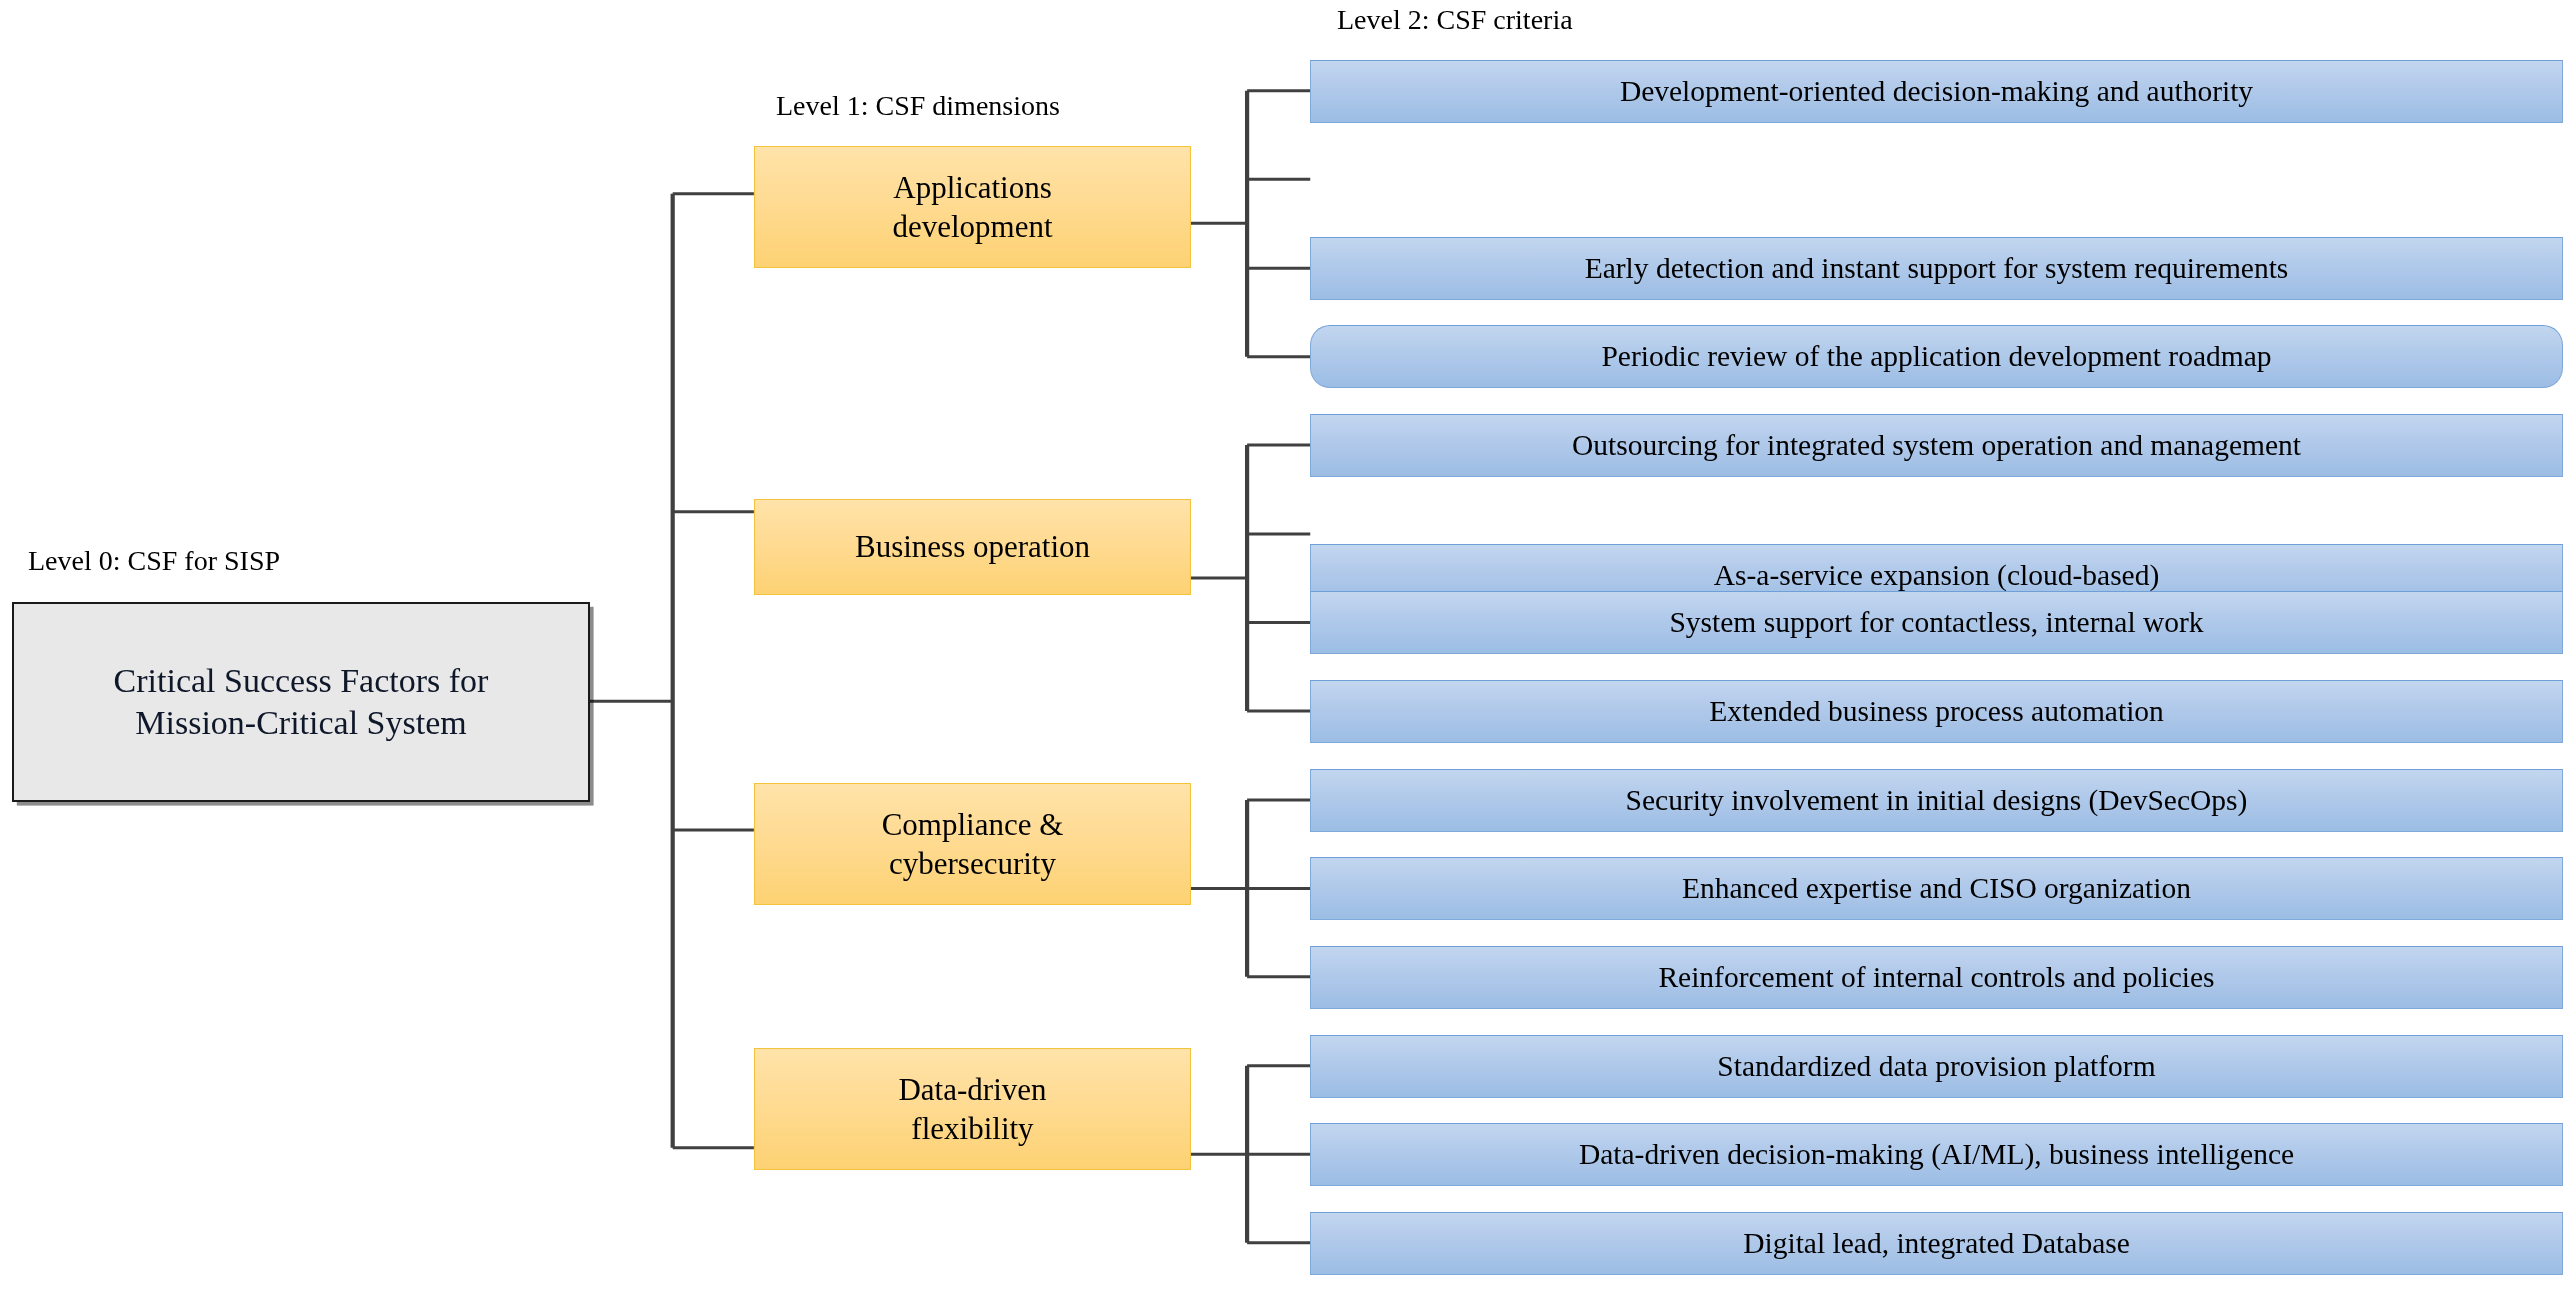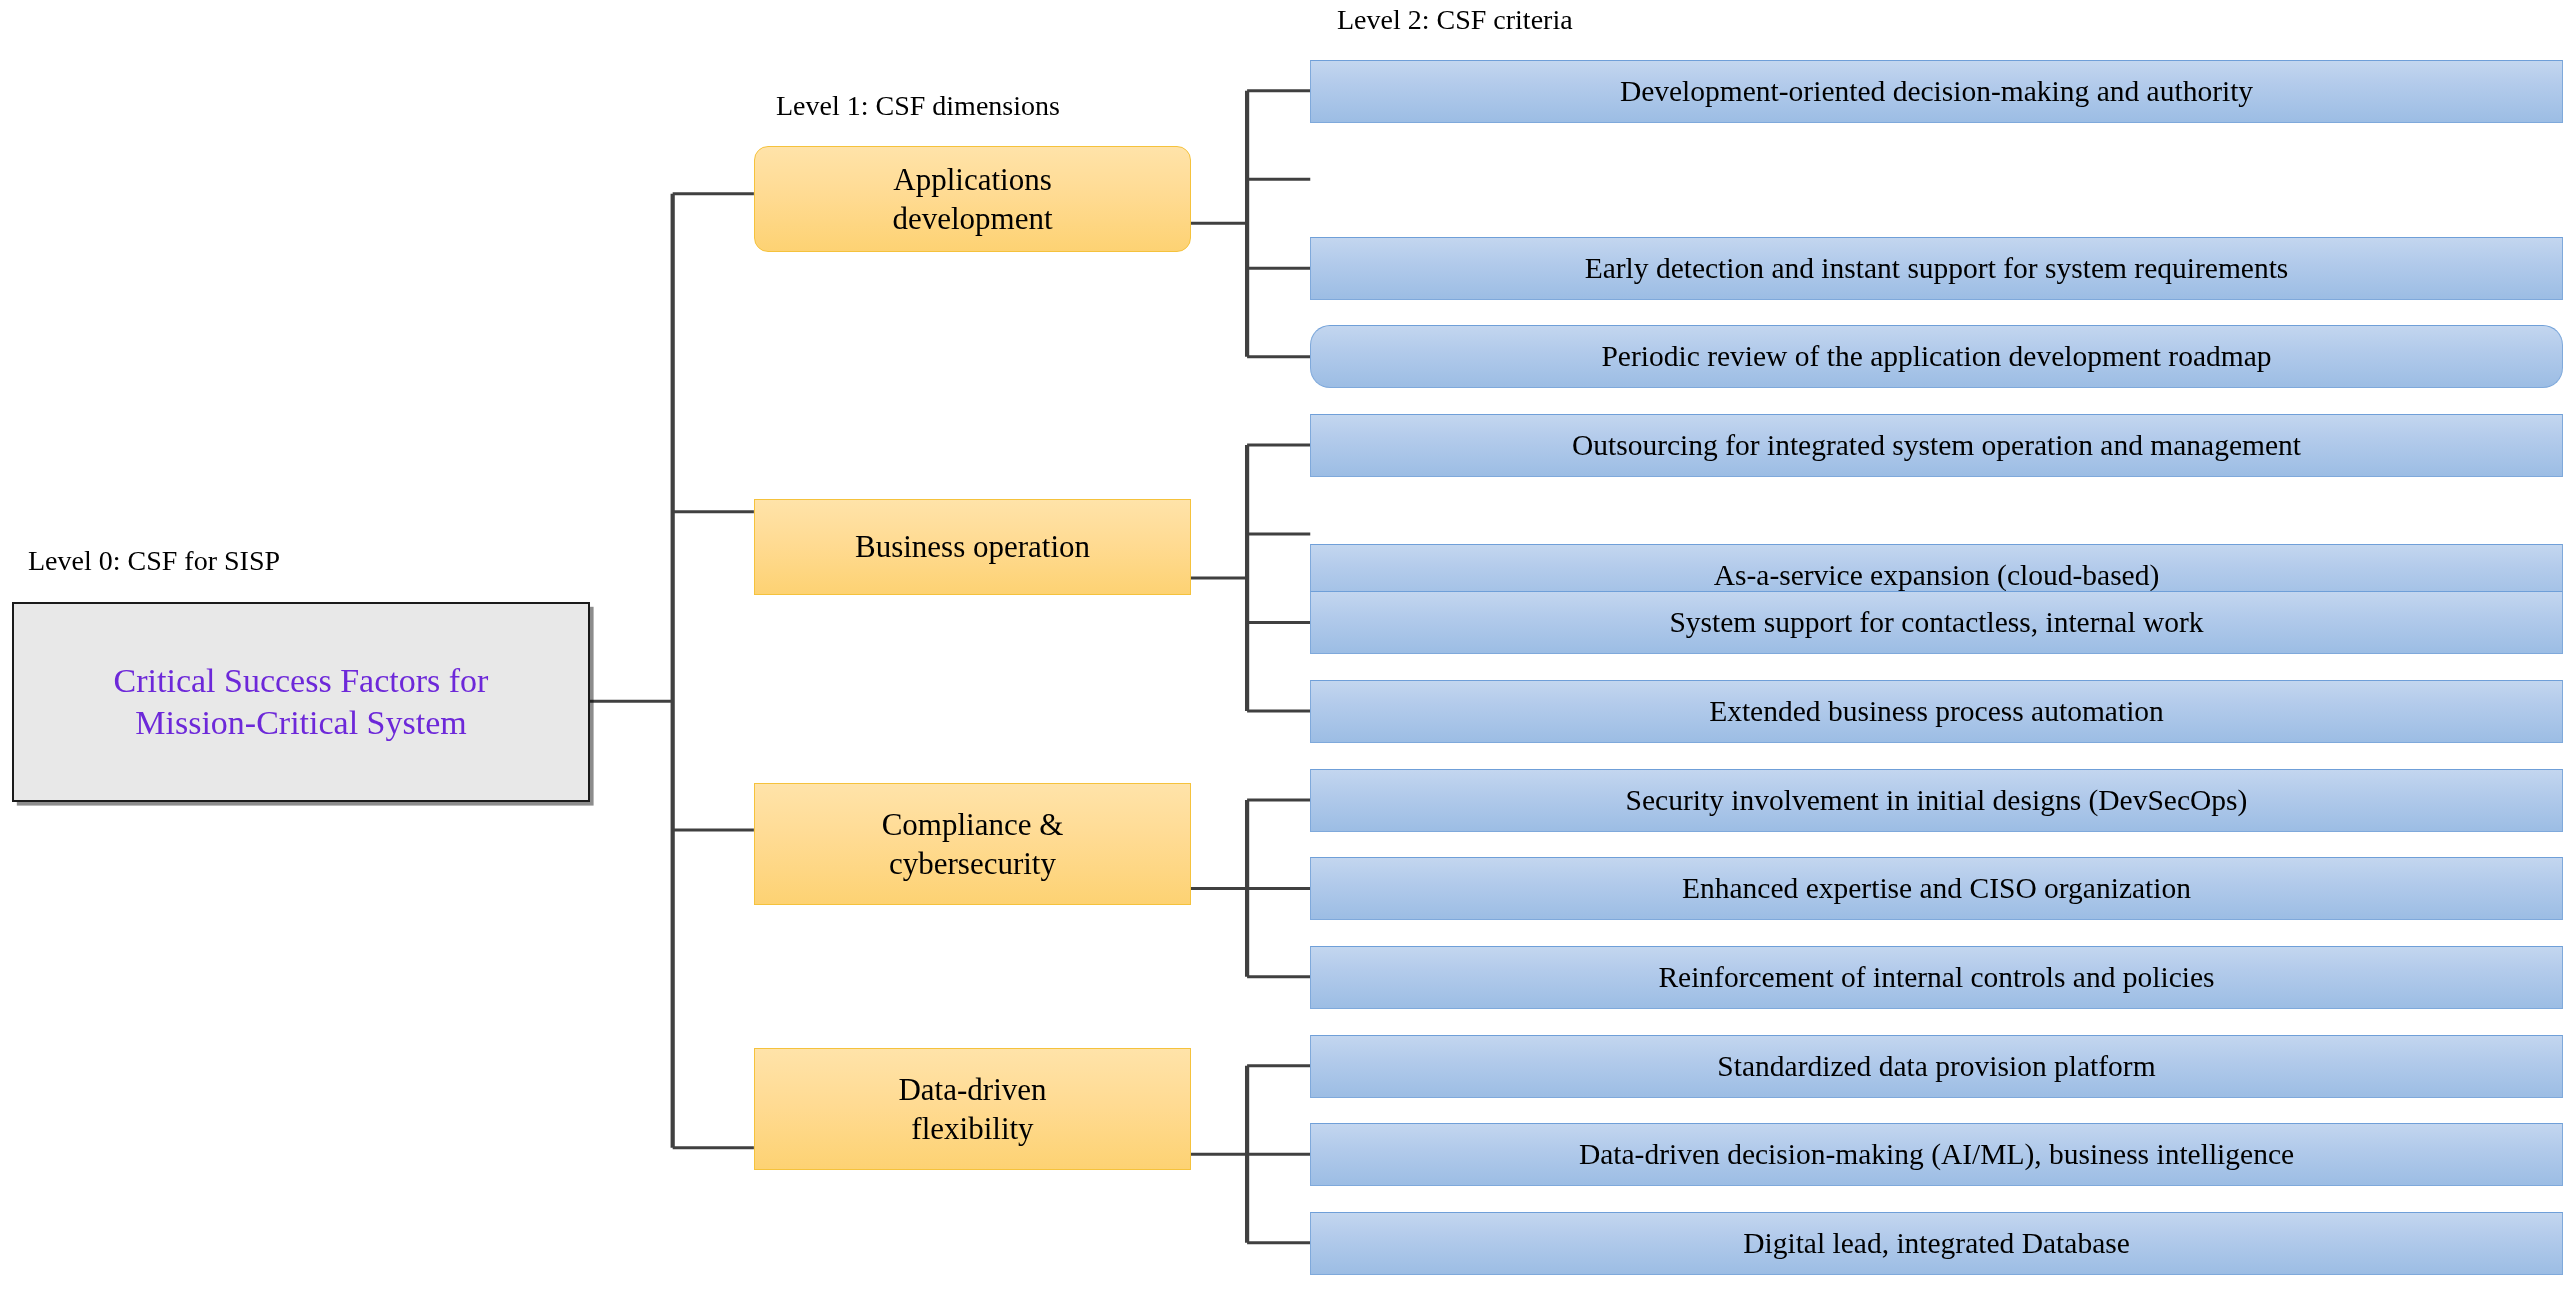"Applications" div.node-dim { border-radius: 14px -> none; height: 106px -> 122px }
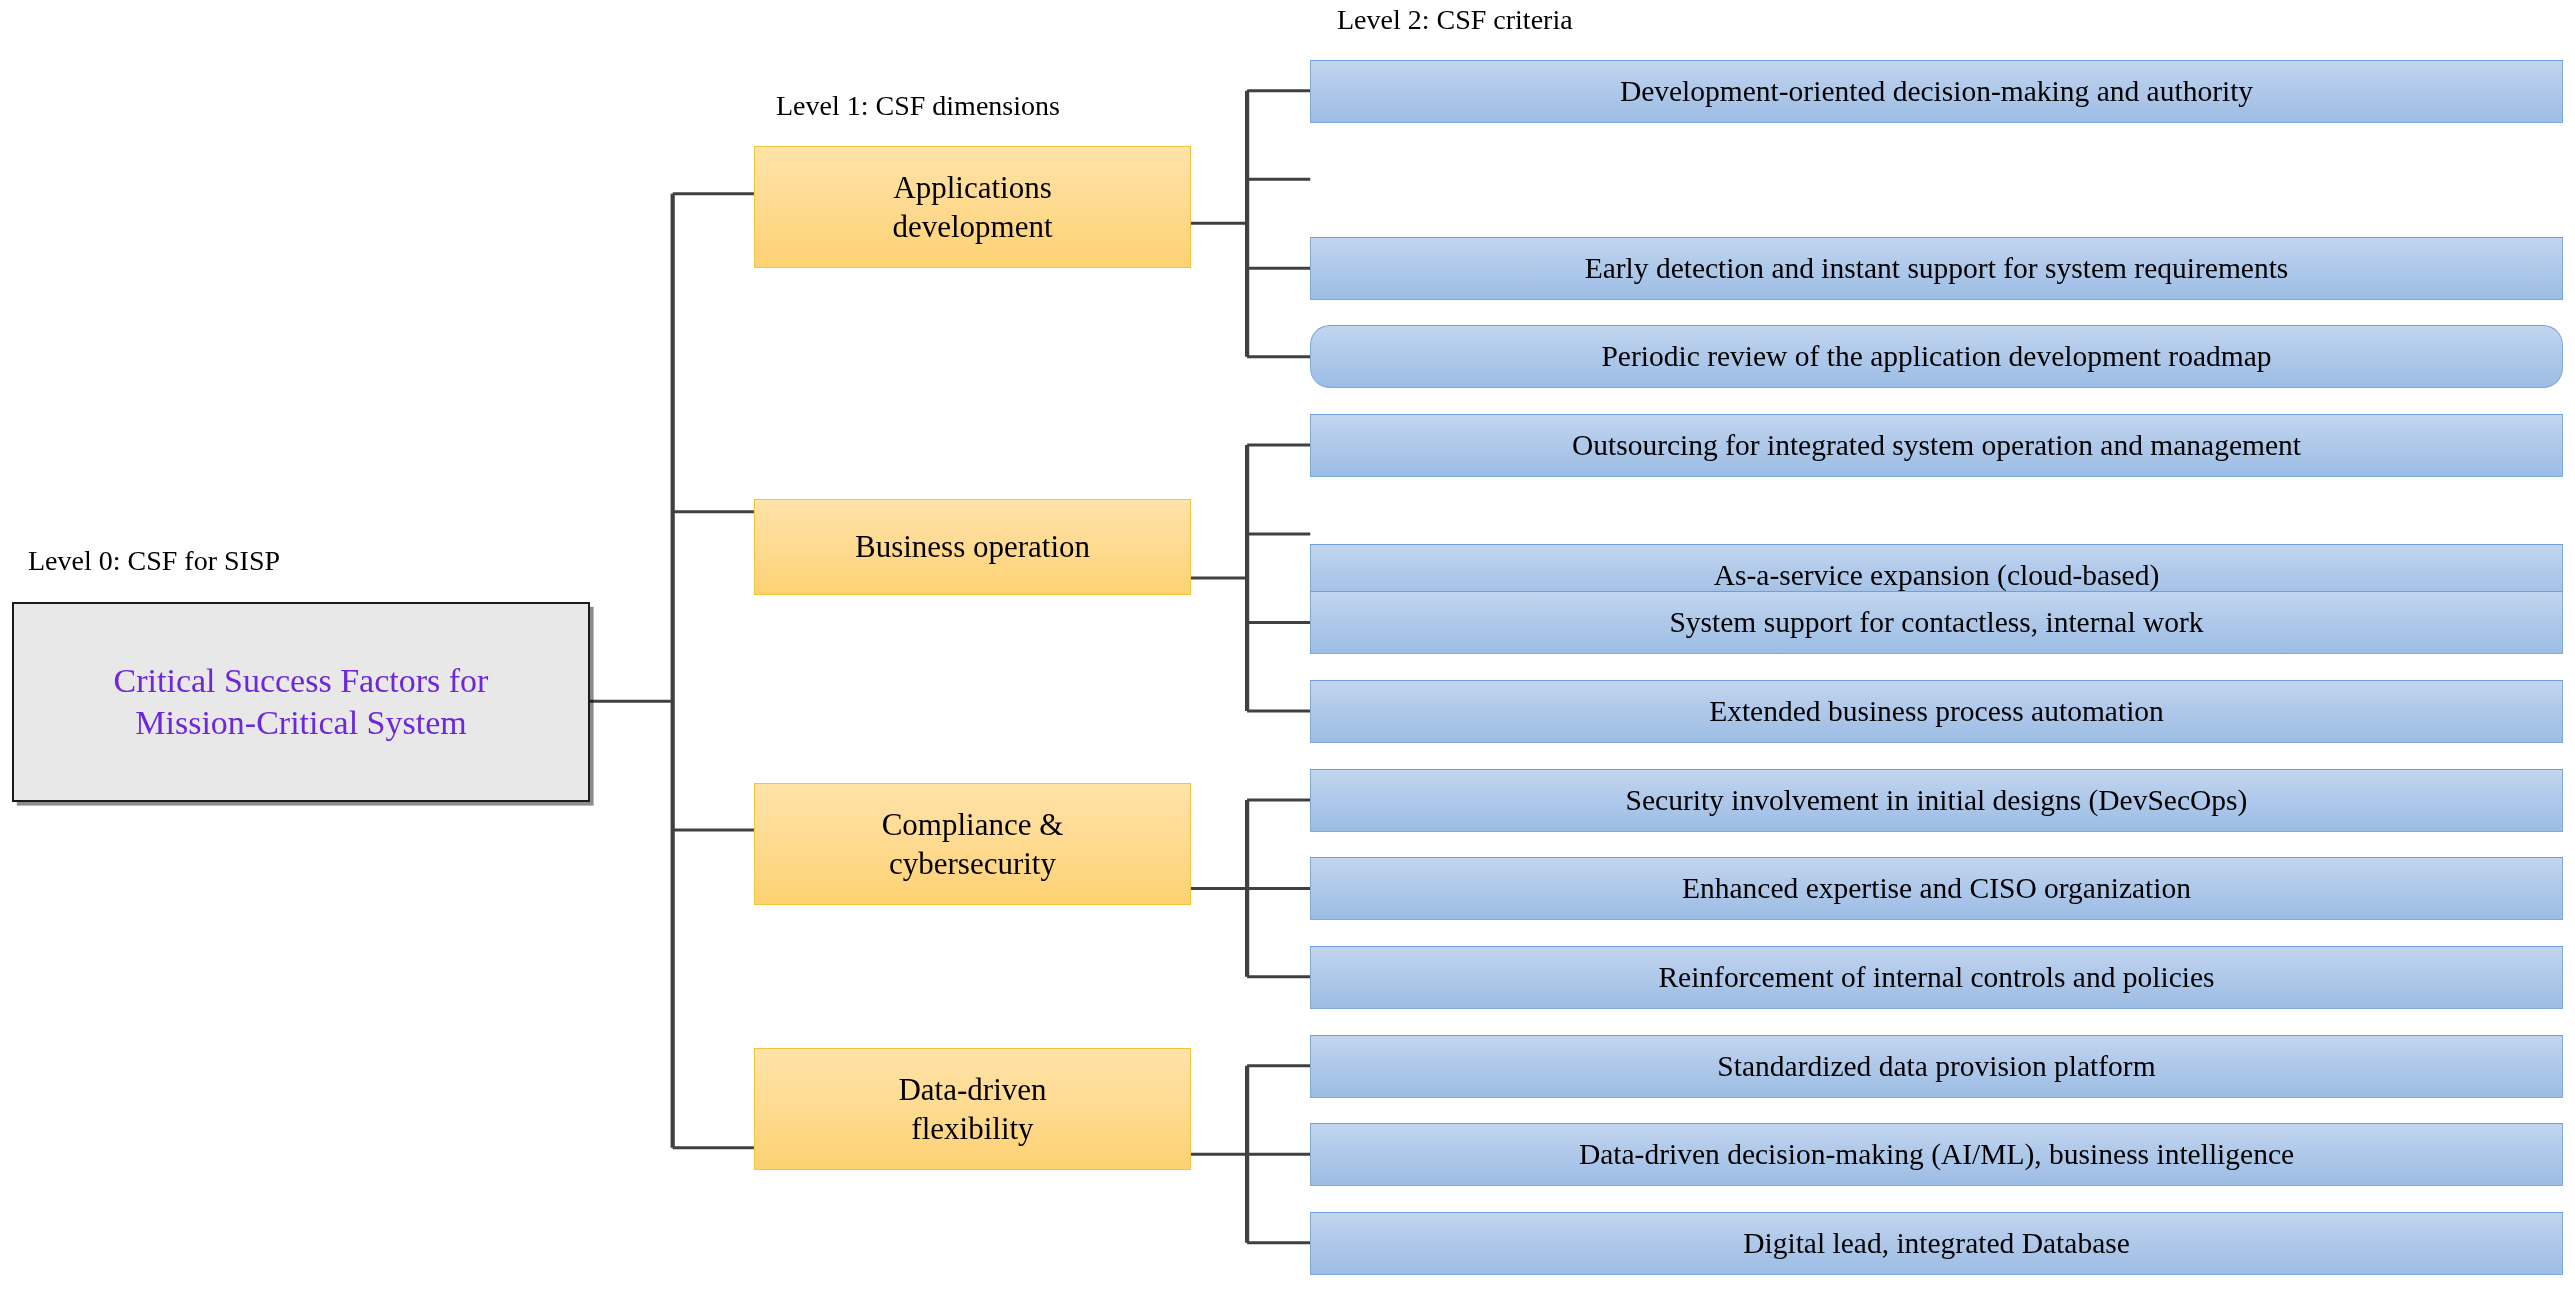"Critical Success Factors for" .node-root { color: #6d28d9 -> #0f172a }
